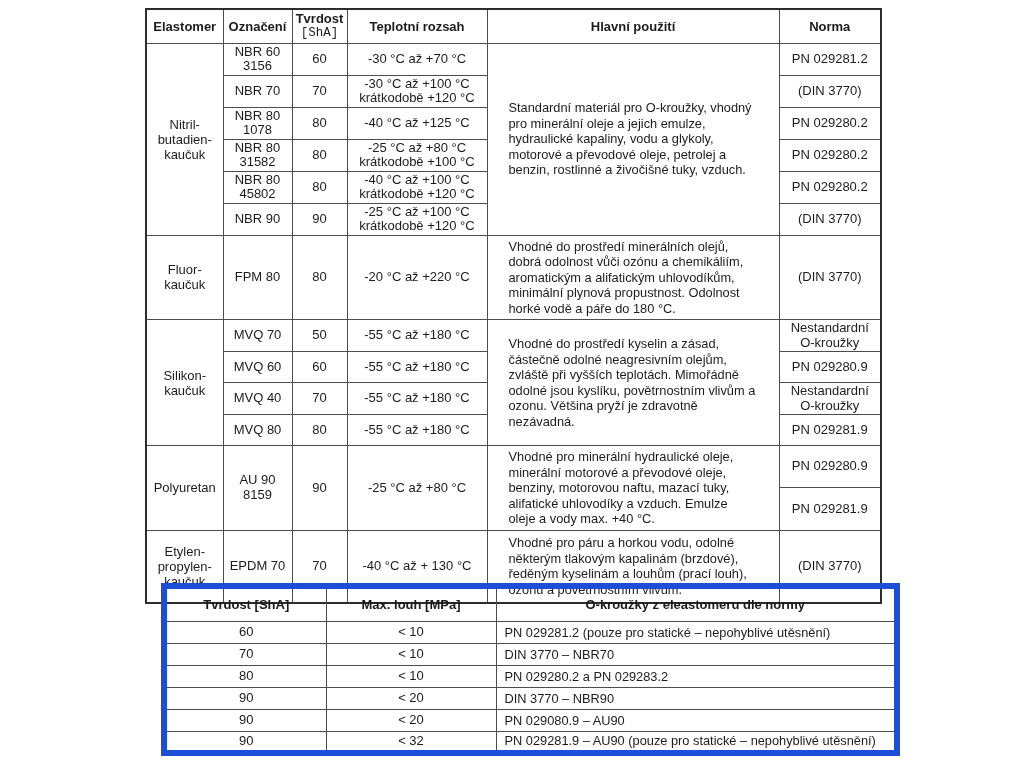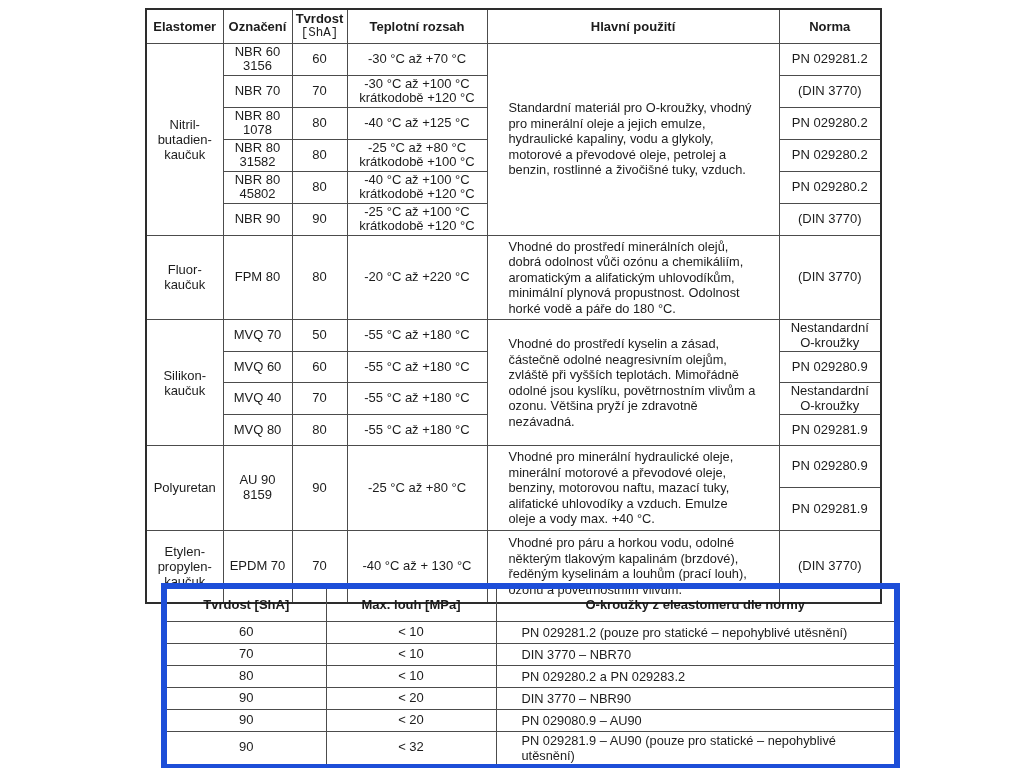"PN 029281.2 (pouze pro statické" .t2 td.left { padding-left: 25px -> 8px }
